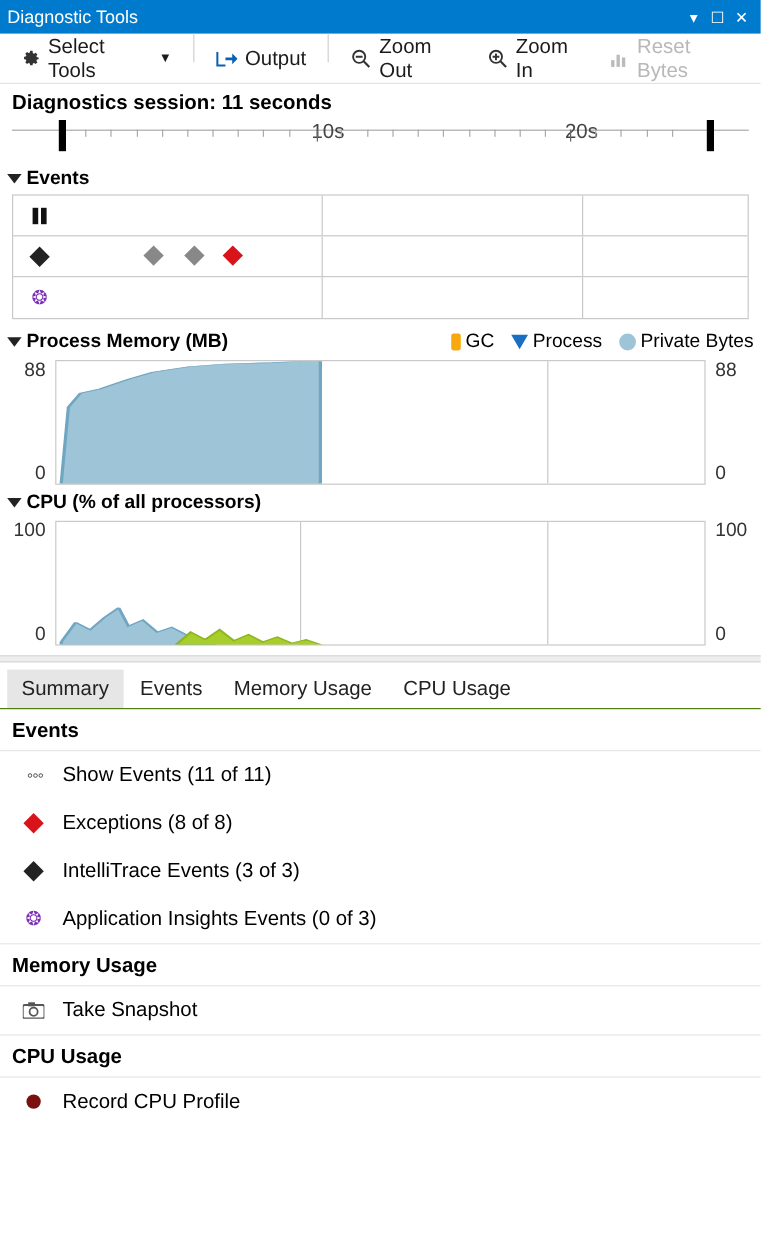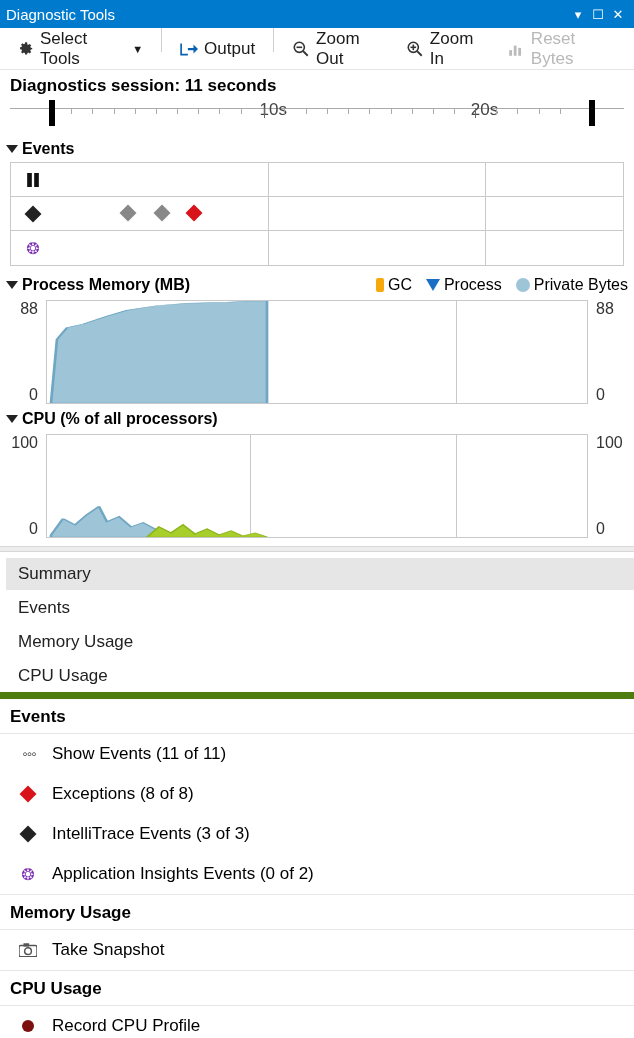"Summary" .tabbar { border-bottom: 7px solid #4d7c0f -> 1px solid #4d7c0f; flex-direction: column -> none }
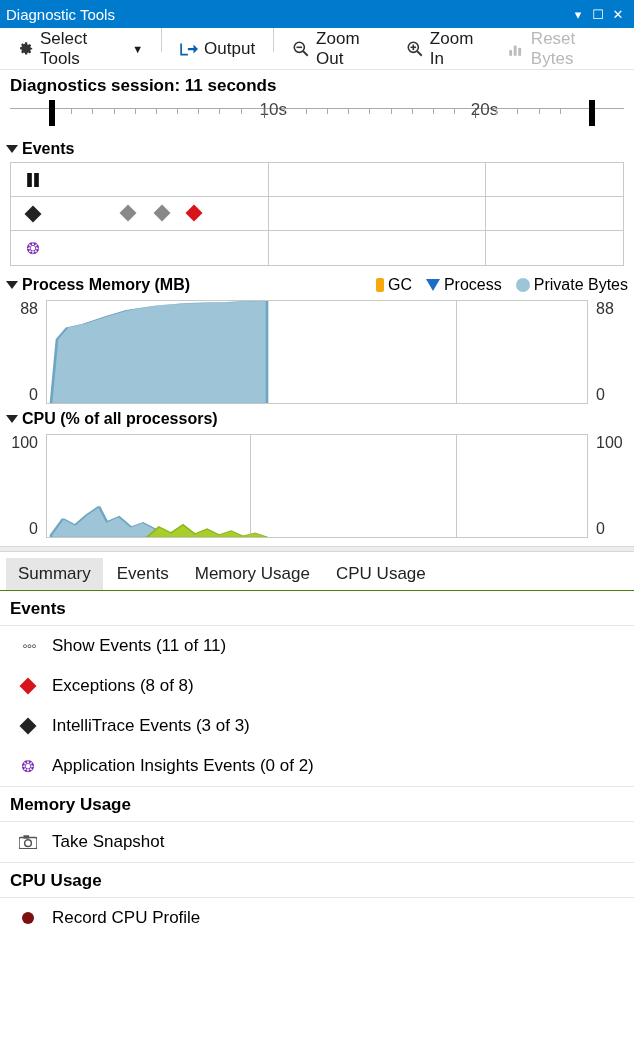"Application Insights Events (0 of" span { text: 2 -> 3 }
